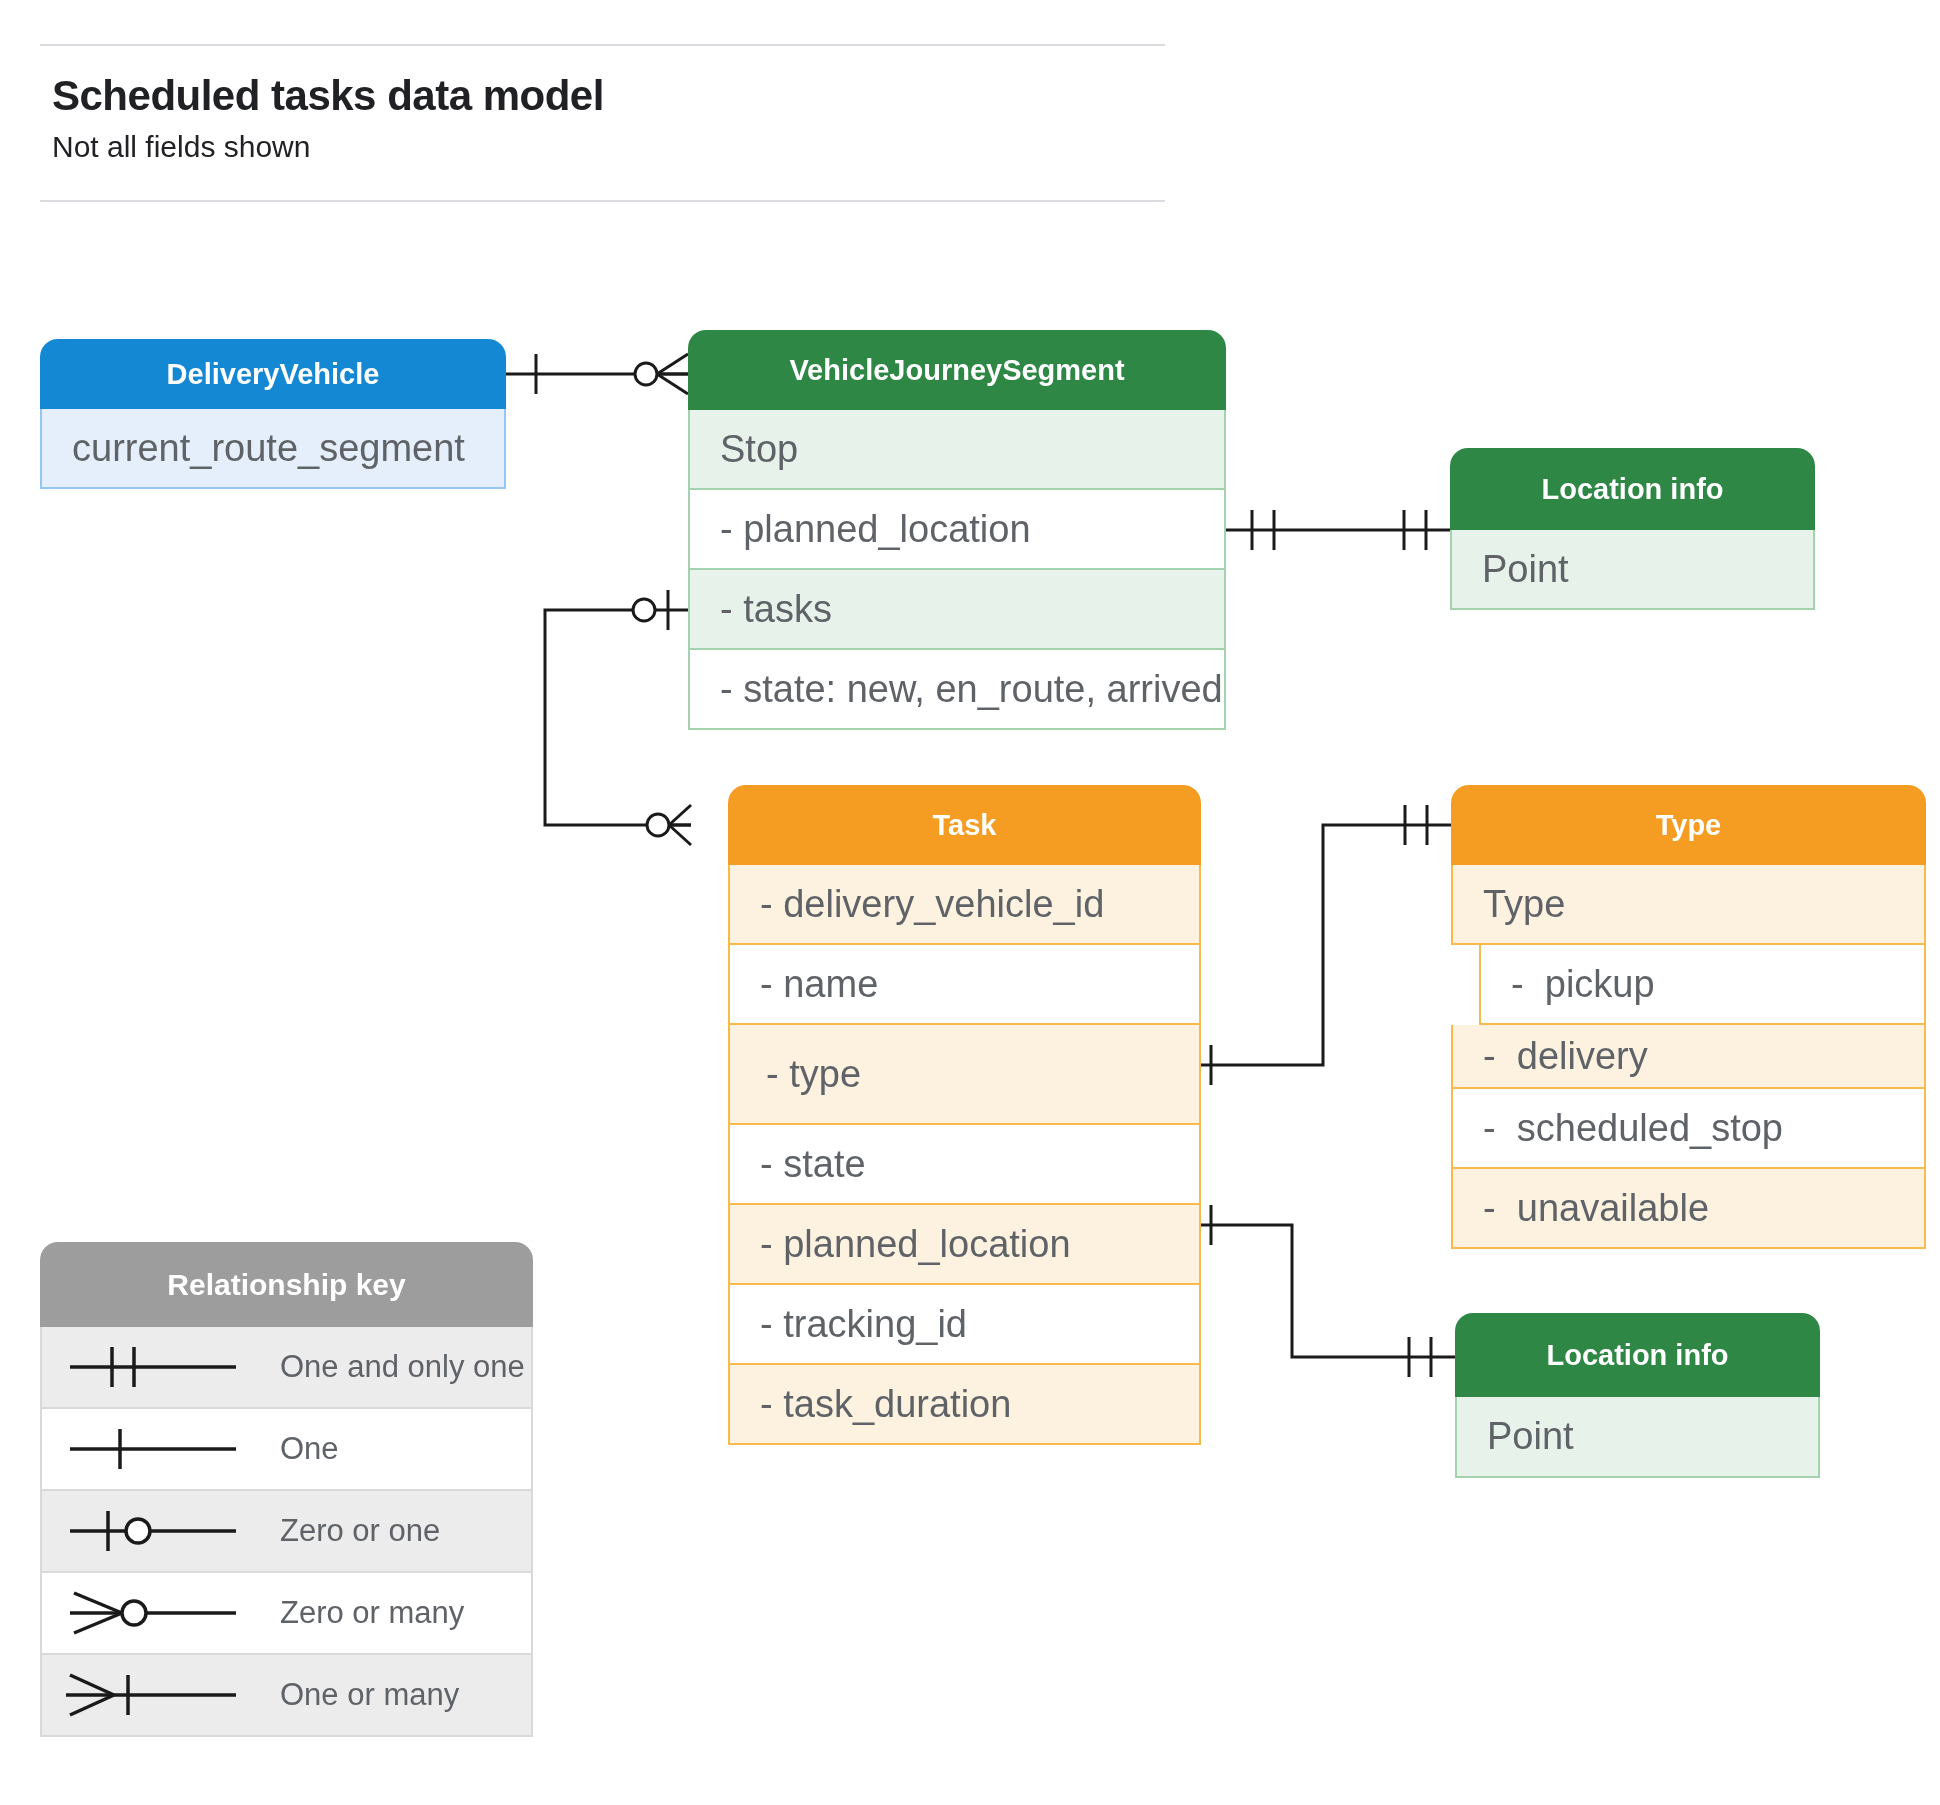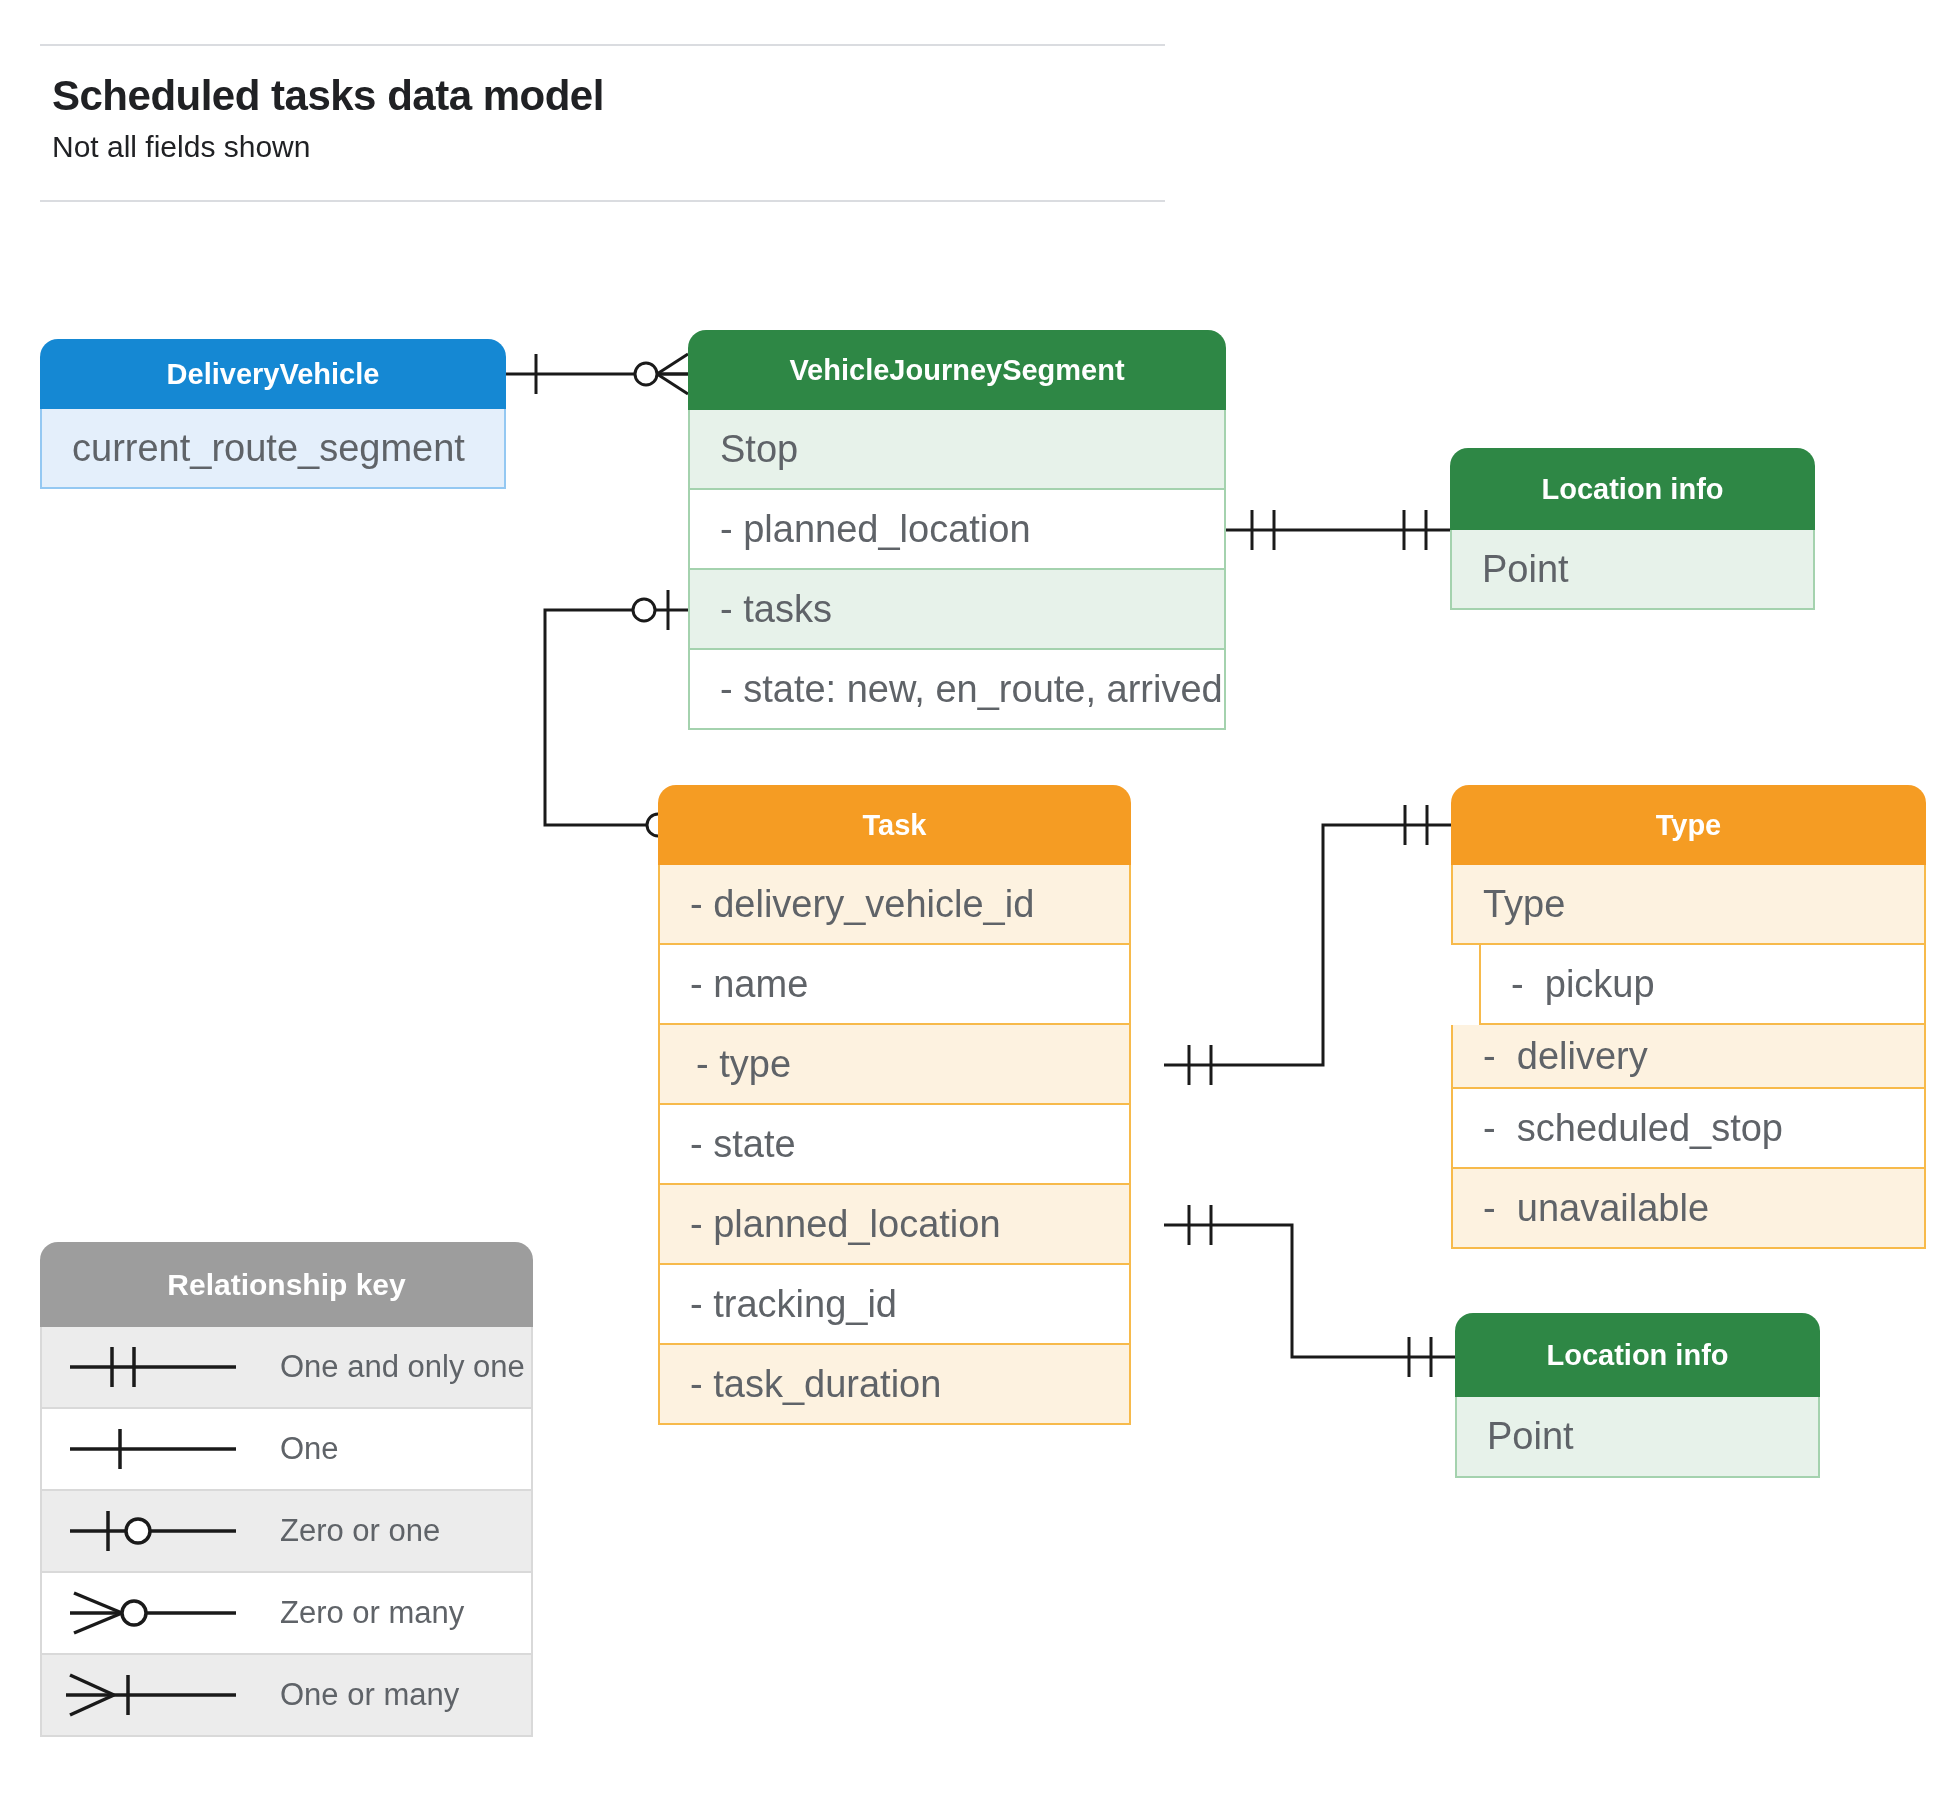"Task" div.entity { left: 658px -> 728px }
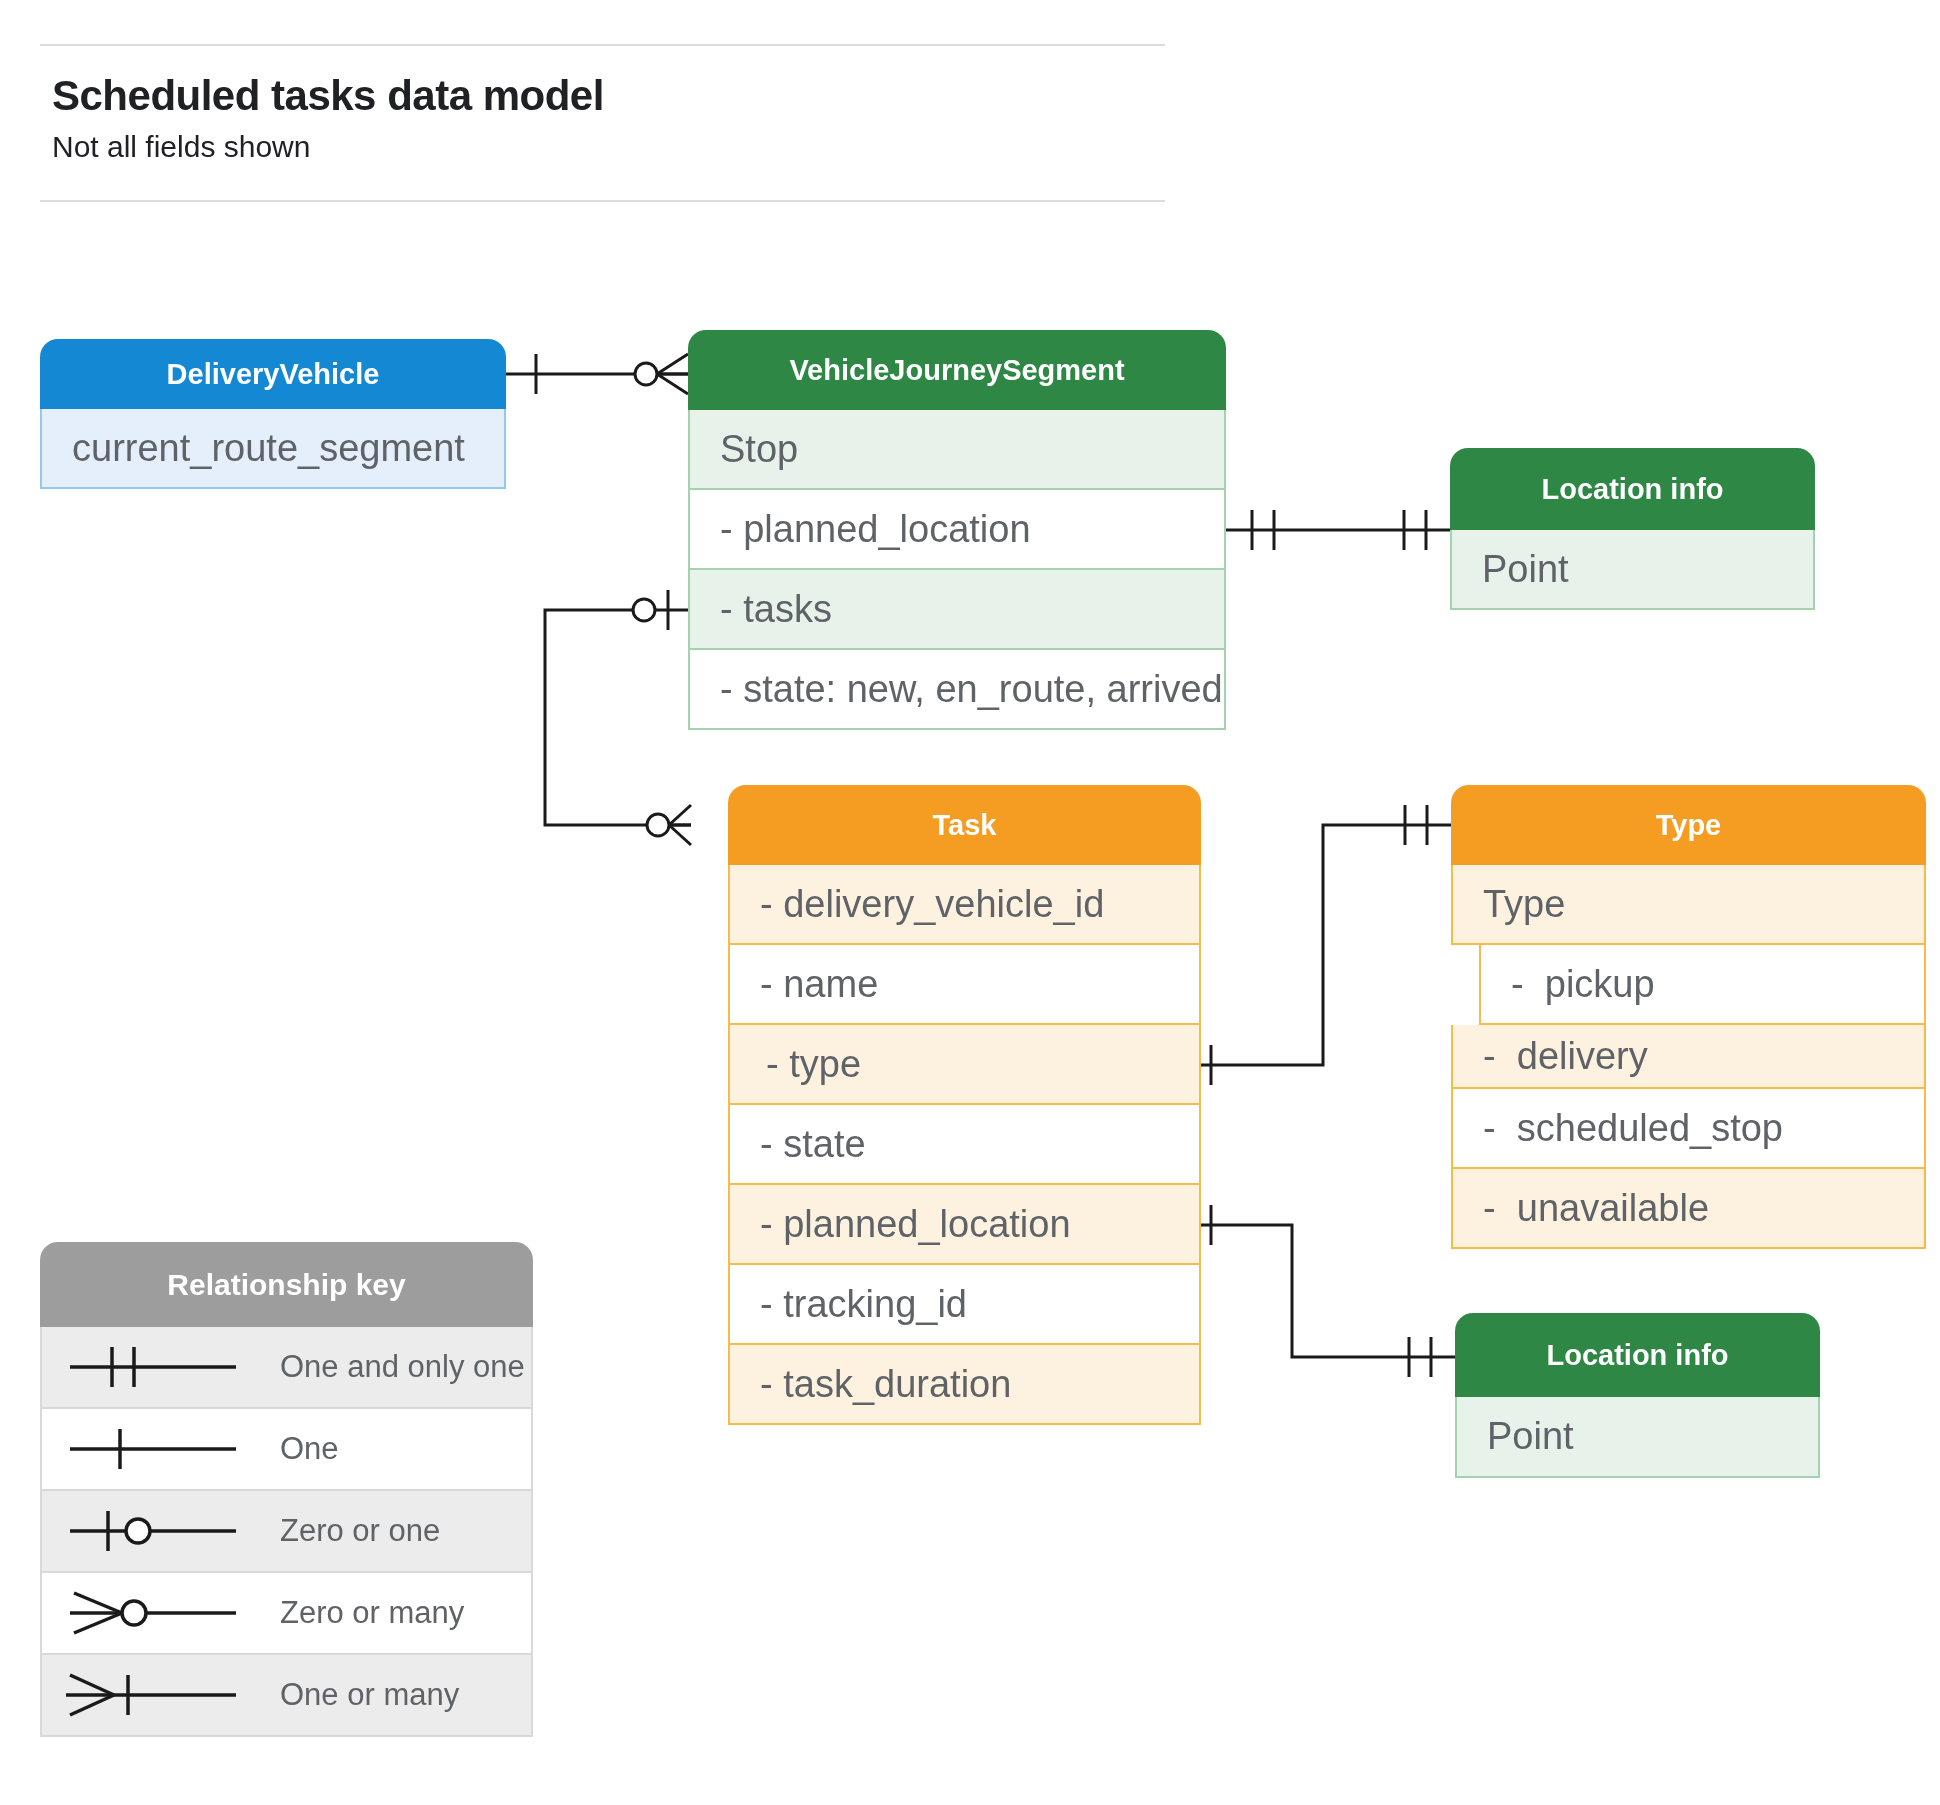"- type" div.entity-row { height: 80px -> 100px }
